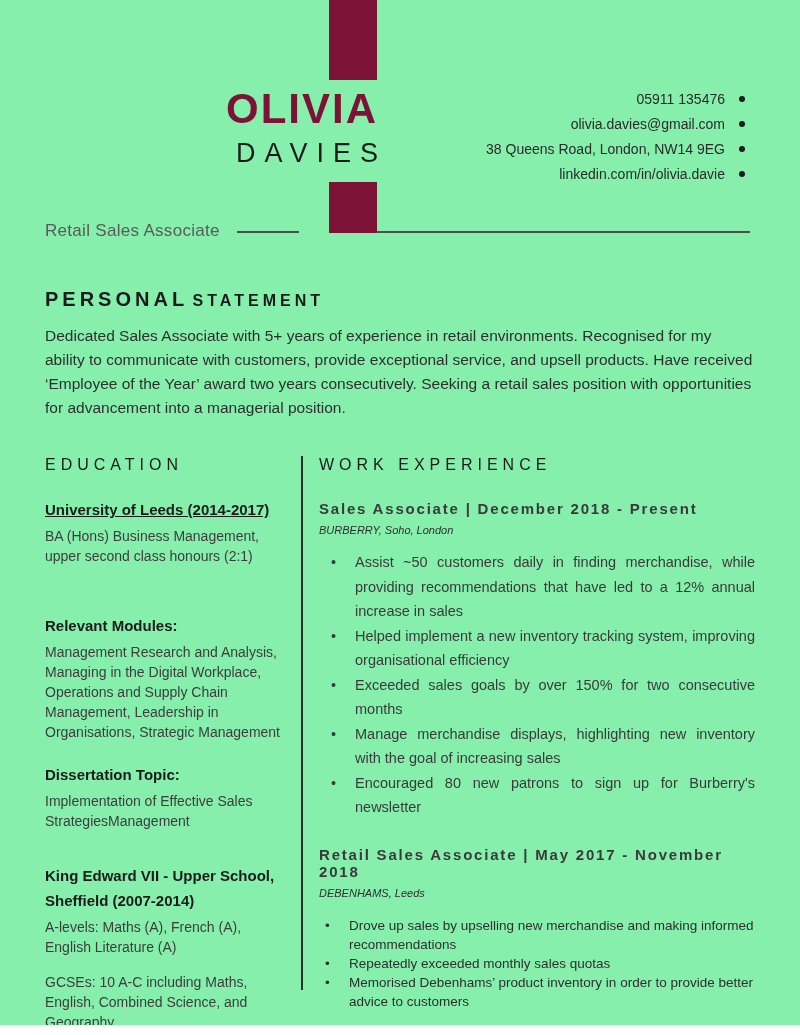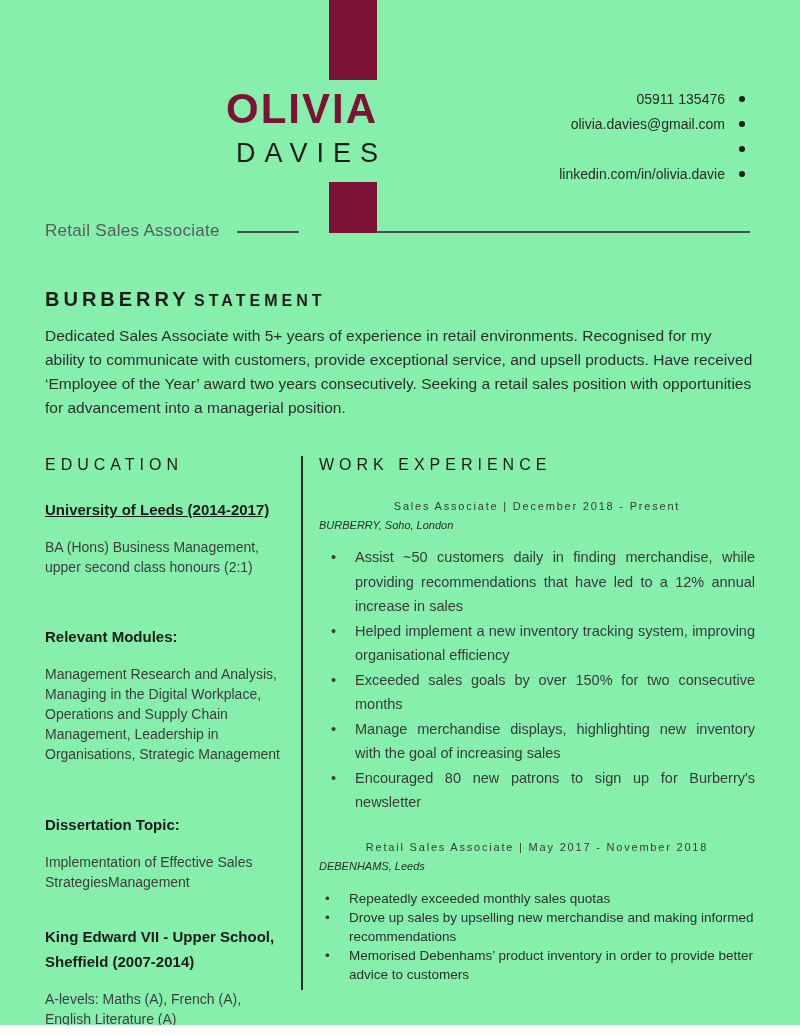"38 Queens Road, London, NW14" span { html: none -> <span>38 Queens Road, London, NW14 9EG</span> }
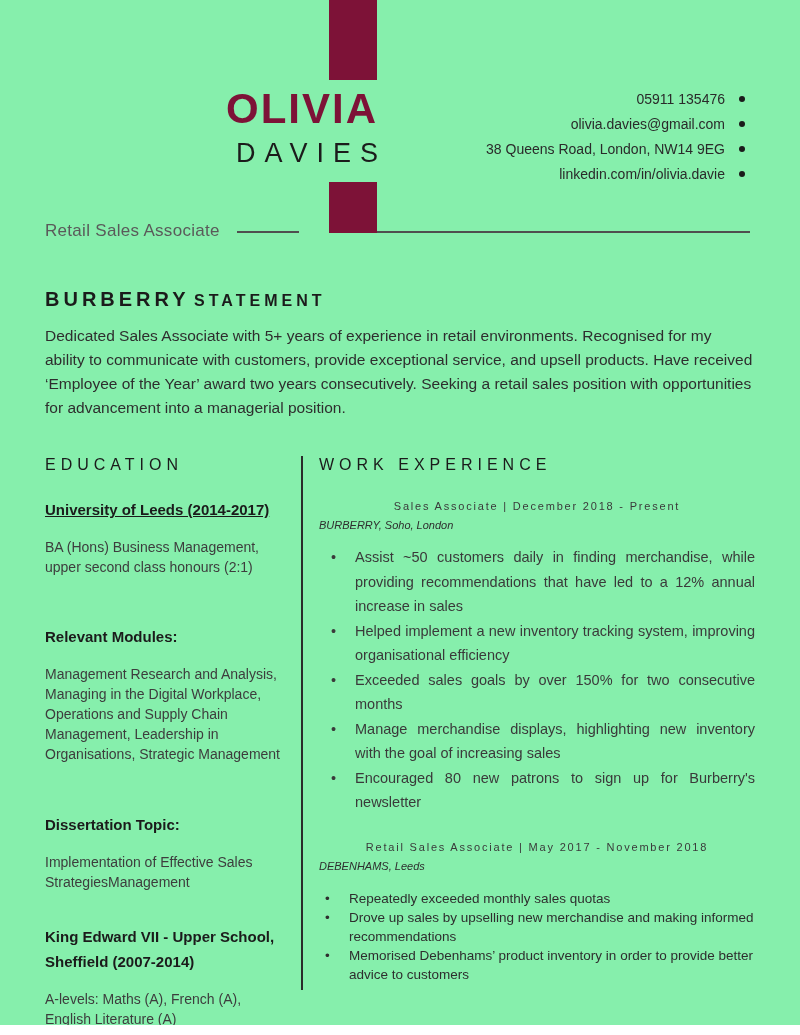"BURBERRY" span.heading-primary { text: BURBERRY -> PERSONAL }
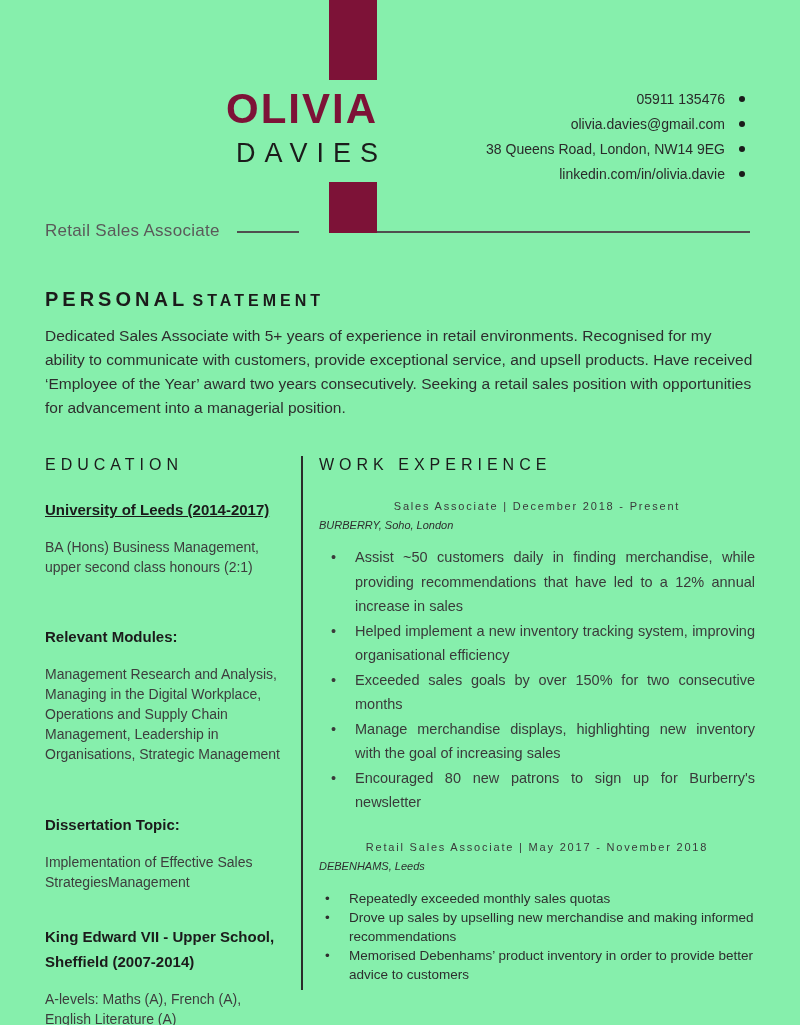"Sales Associate | December 2018" .job-title { font-size: 11px -> 15px; font-weight: normal -> bold; text-align: center -> none }
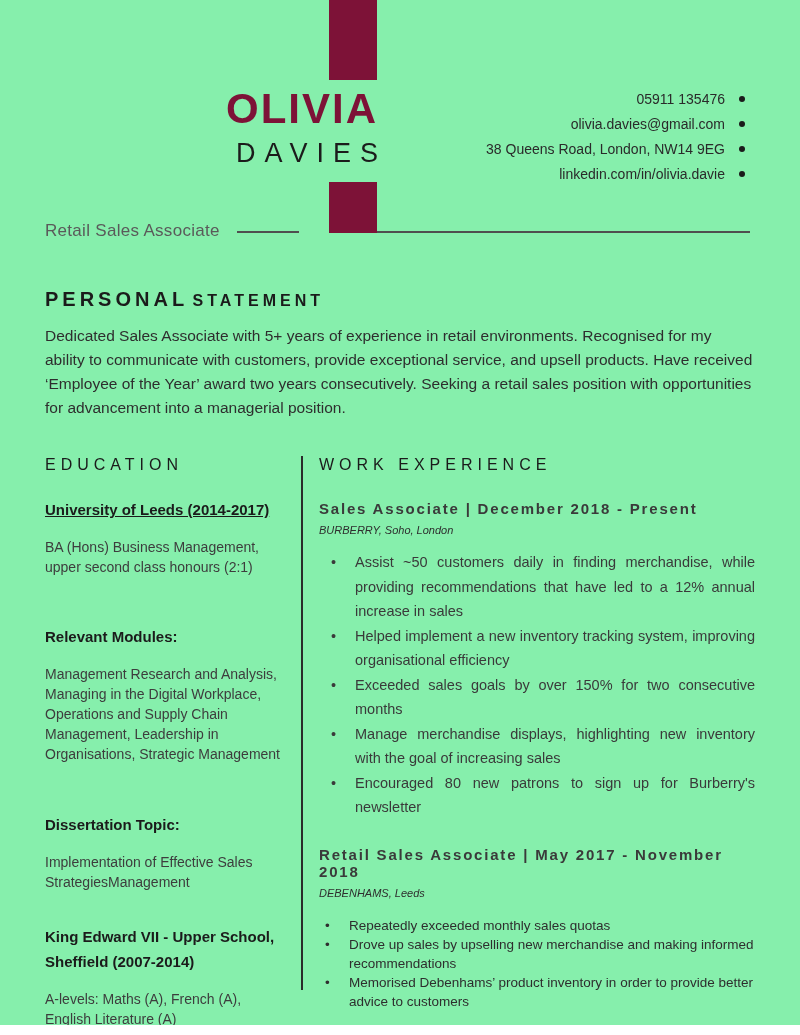"BA (Hons) Business Management, upper" .edu-entry-body { margin-top: 15px -> 4px }
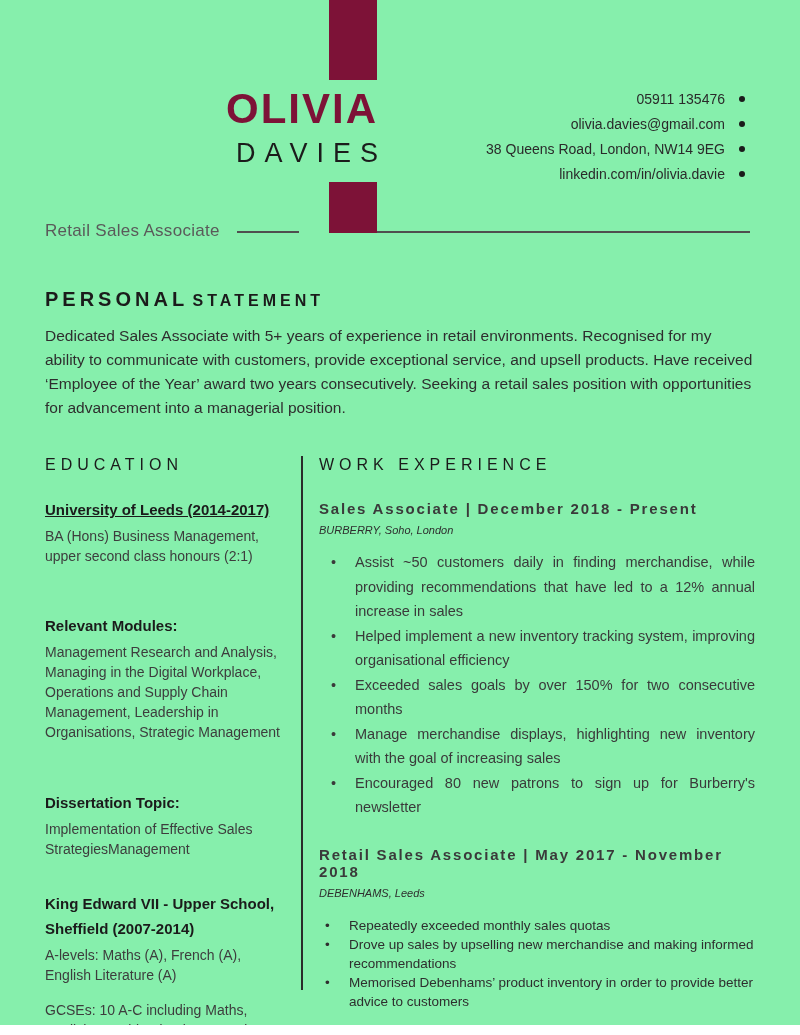"Dissertation Topic:" .mt-diss { margin-top: 48px -> 20px }
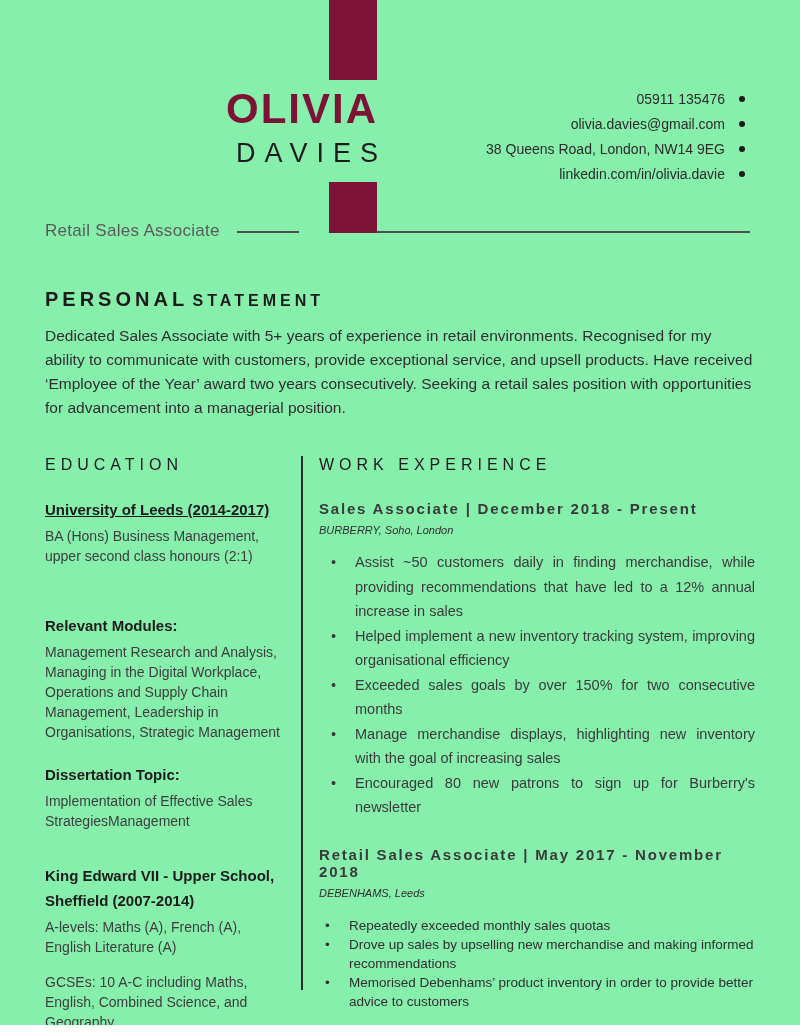"Repeatedly exceeded monthly sales quotas" li { order: before "Drove up sales by upselling" -> after "Drove up sales by upselling" }
